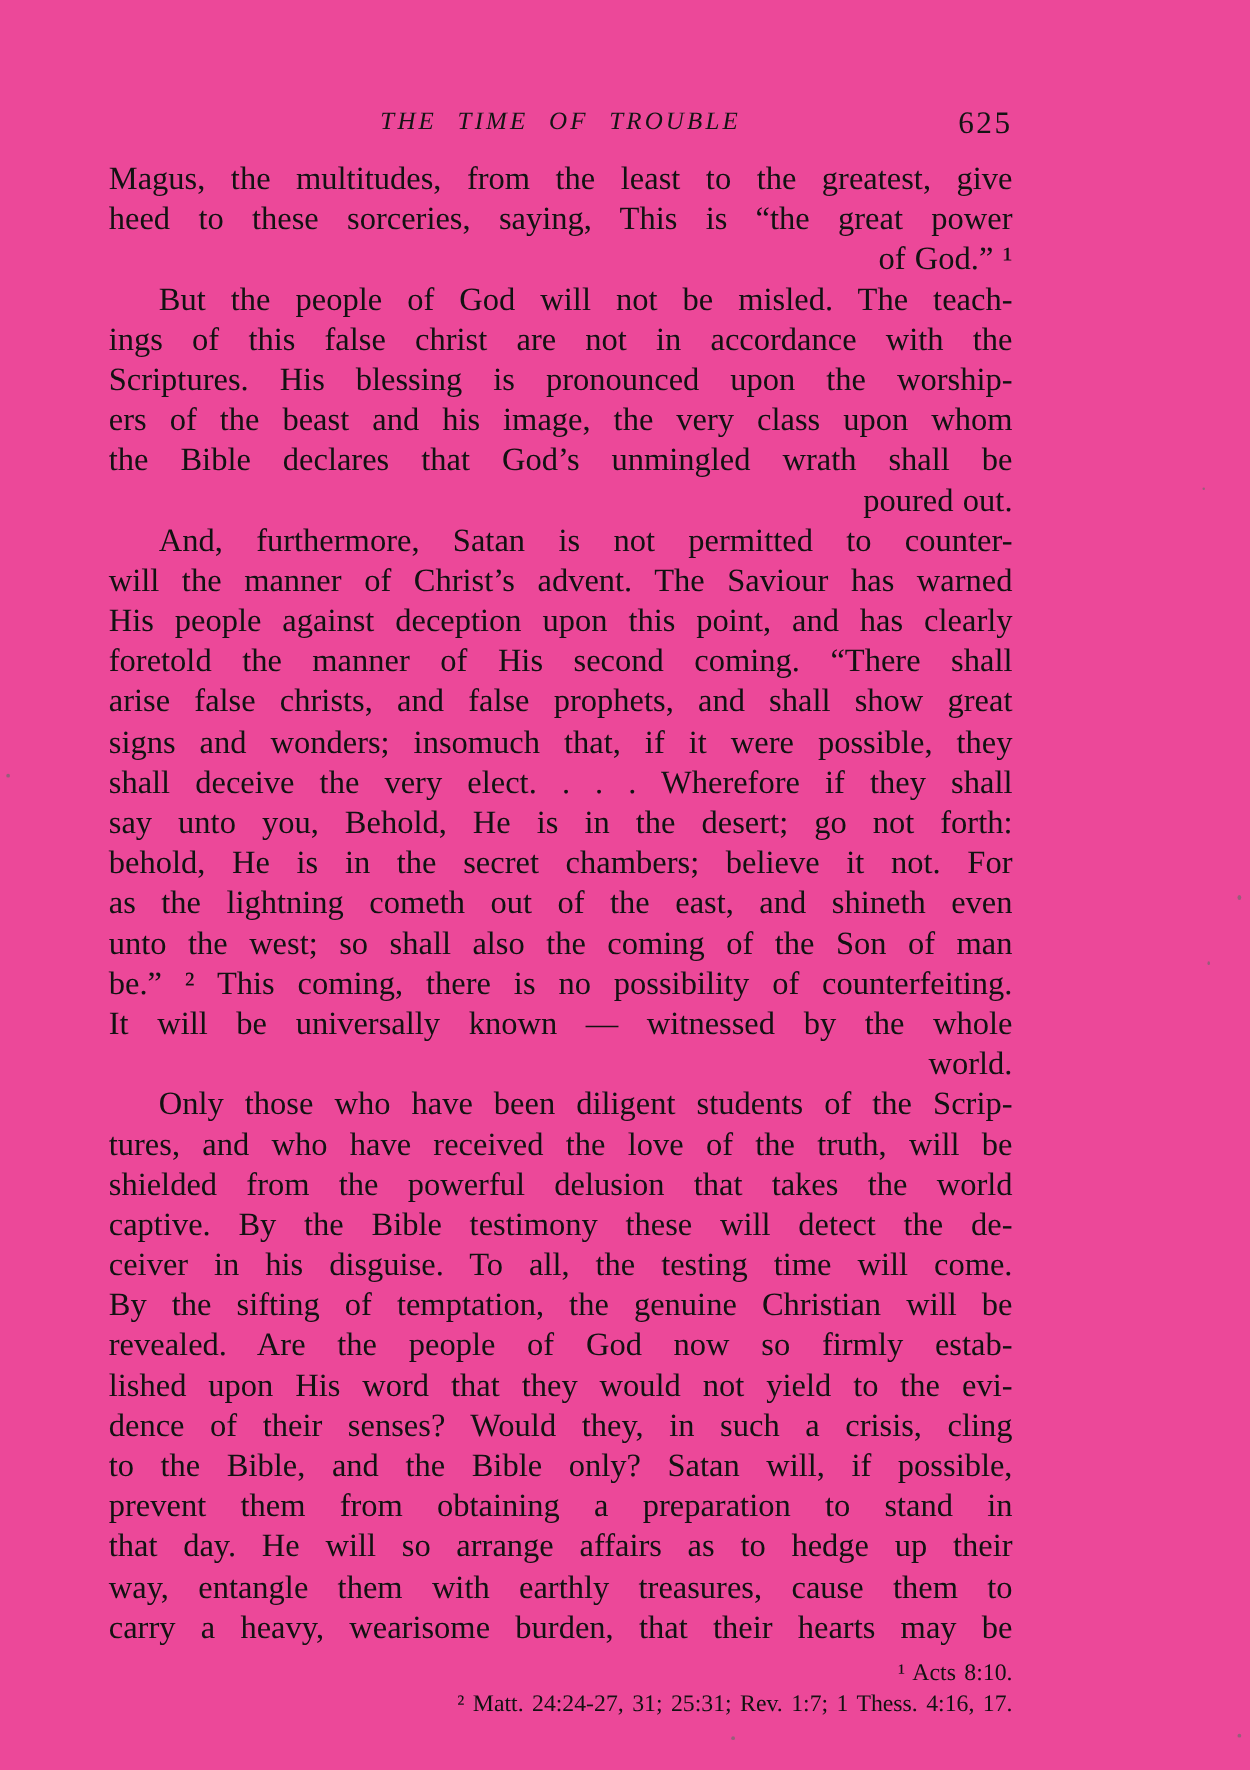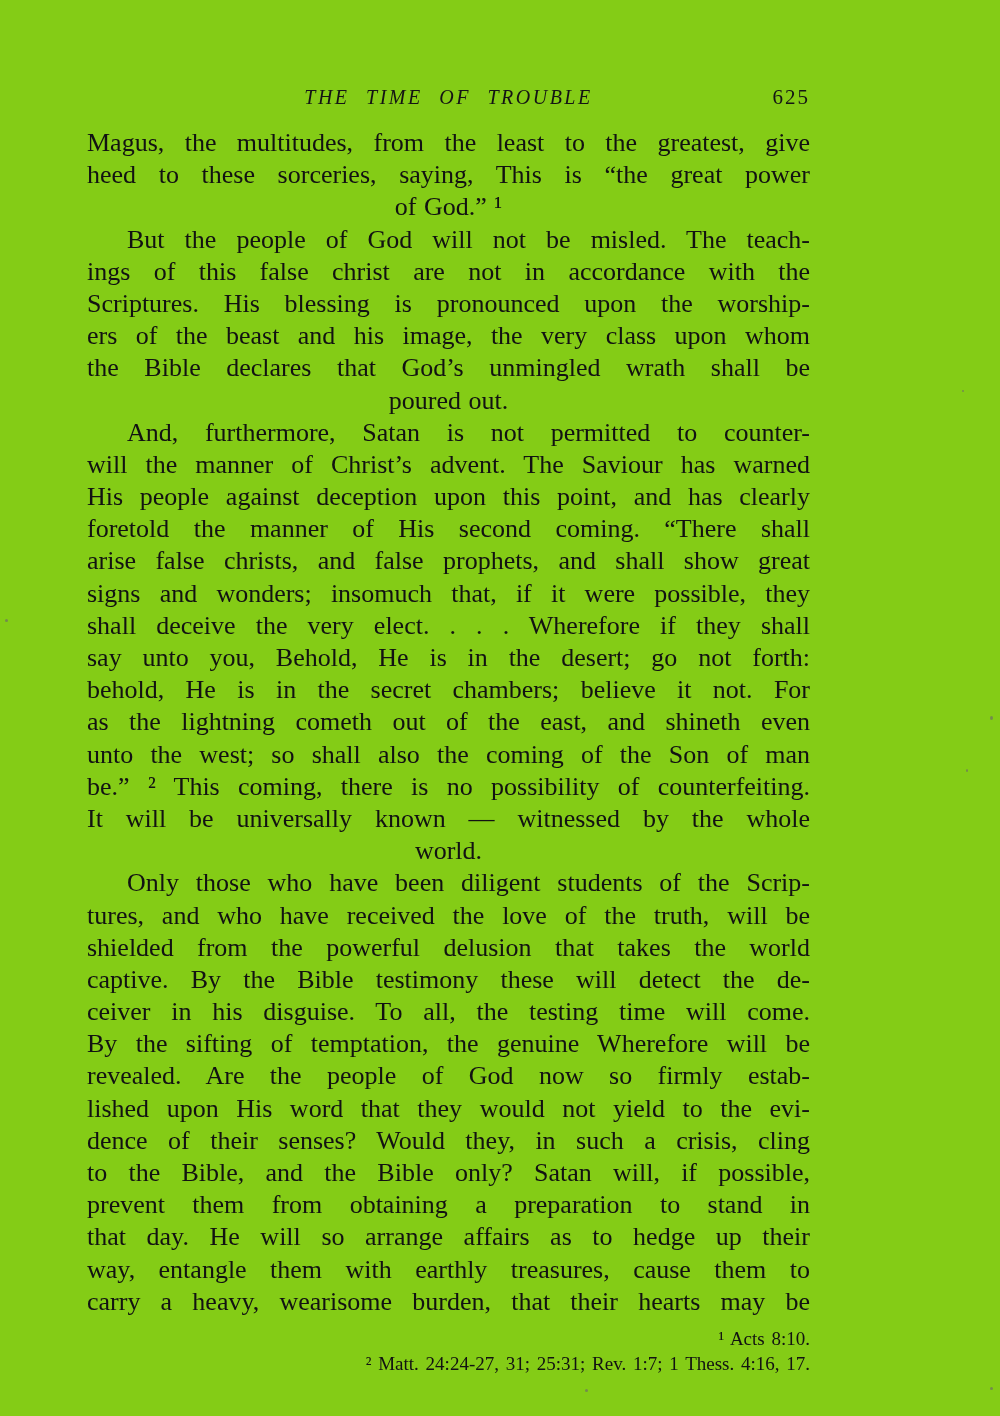"THE TIME OF TROUBLE" .page { background: #84cc16 -> #ec4899 }
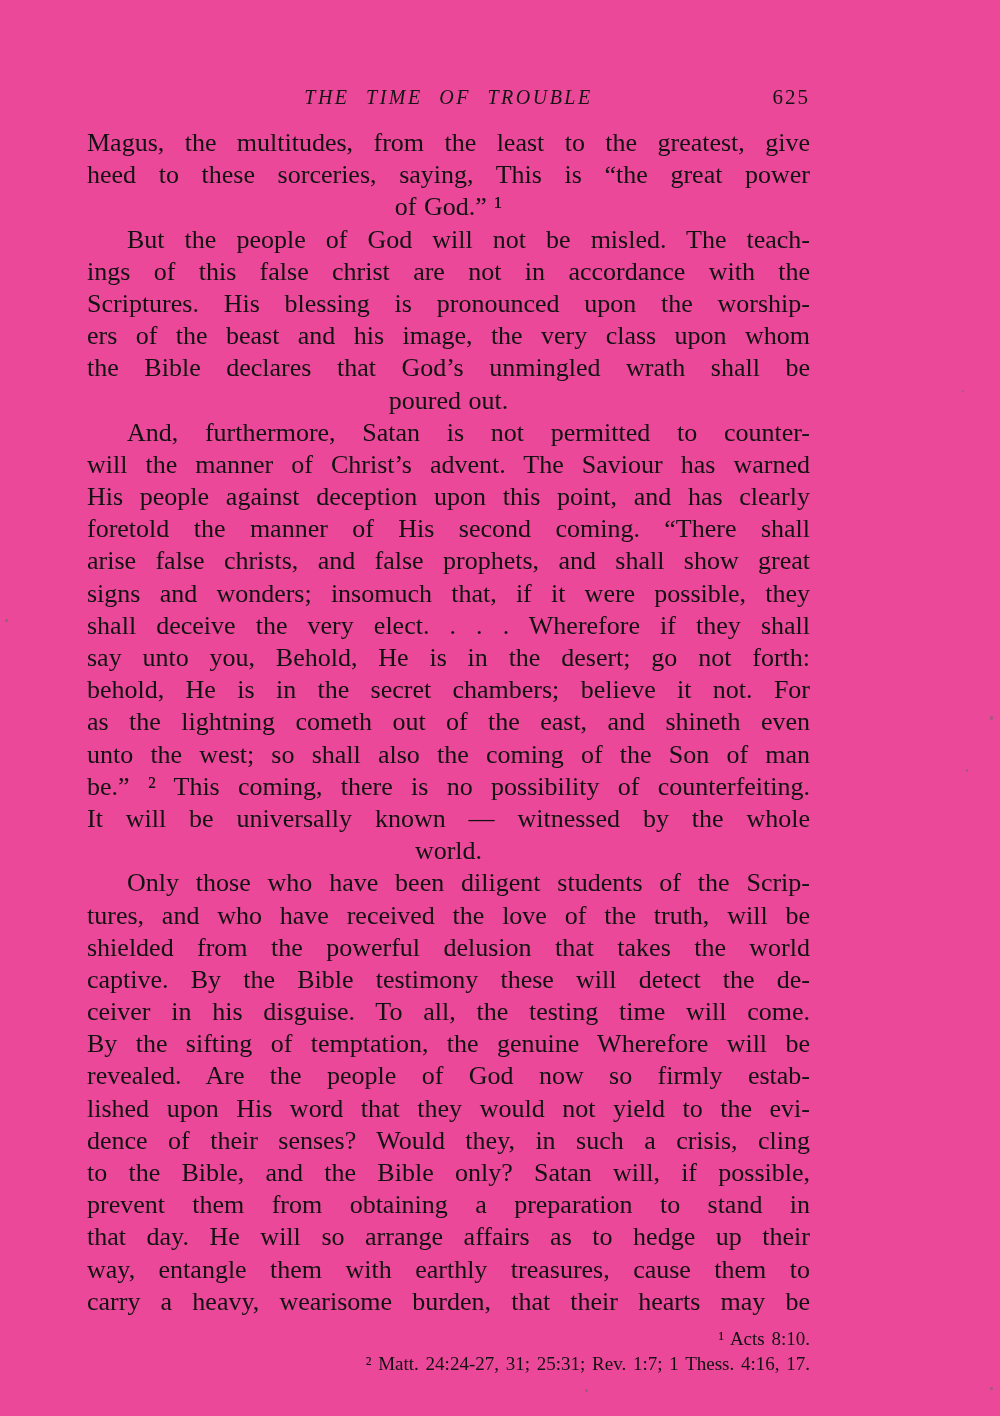"625" .page-number { font-size: 21px -> 25px }
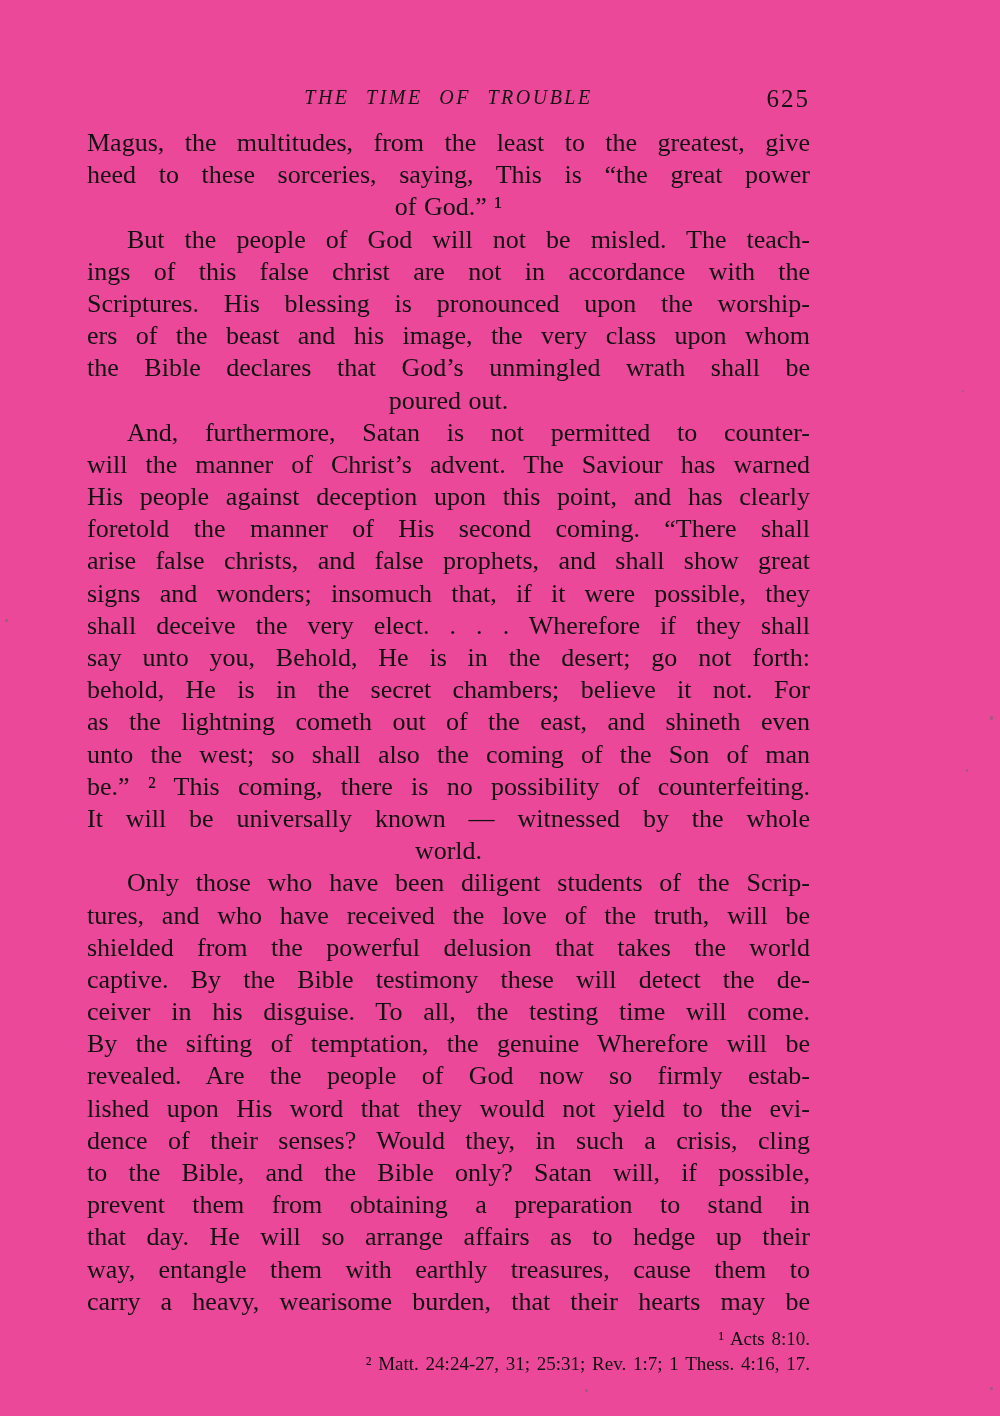"of God.” ¹" .line { text-align: center -> right }
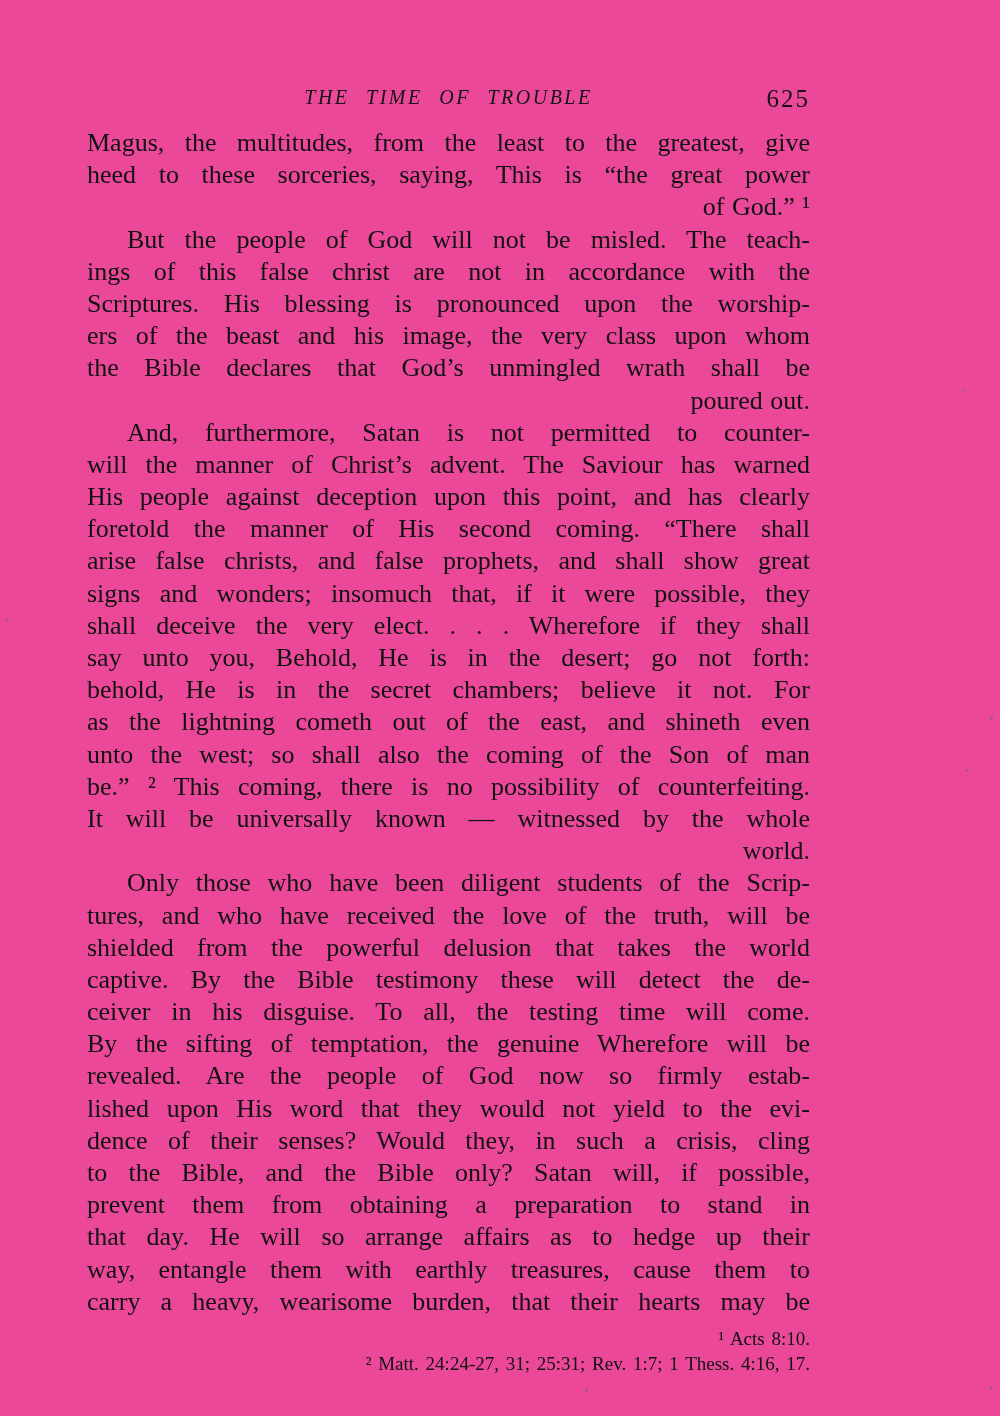"By the sifting of temptation," div.line { text: Wherefore -> Christian }
